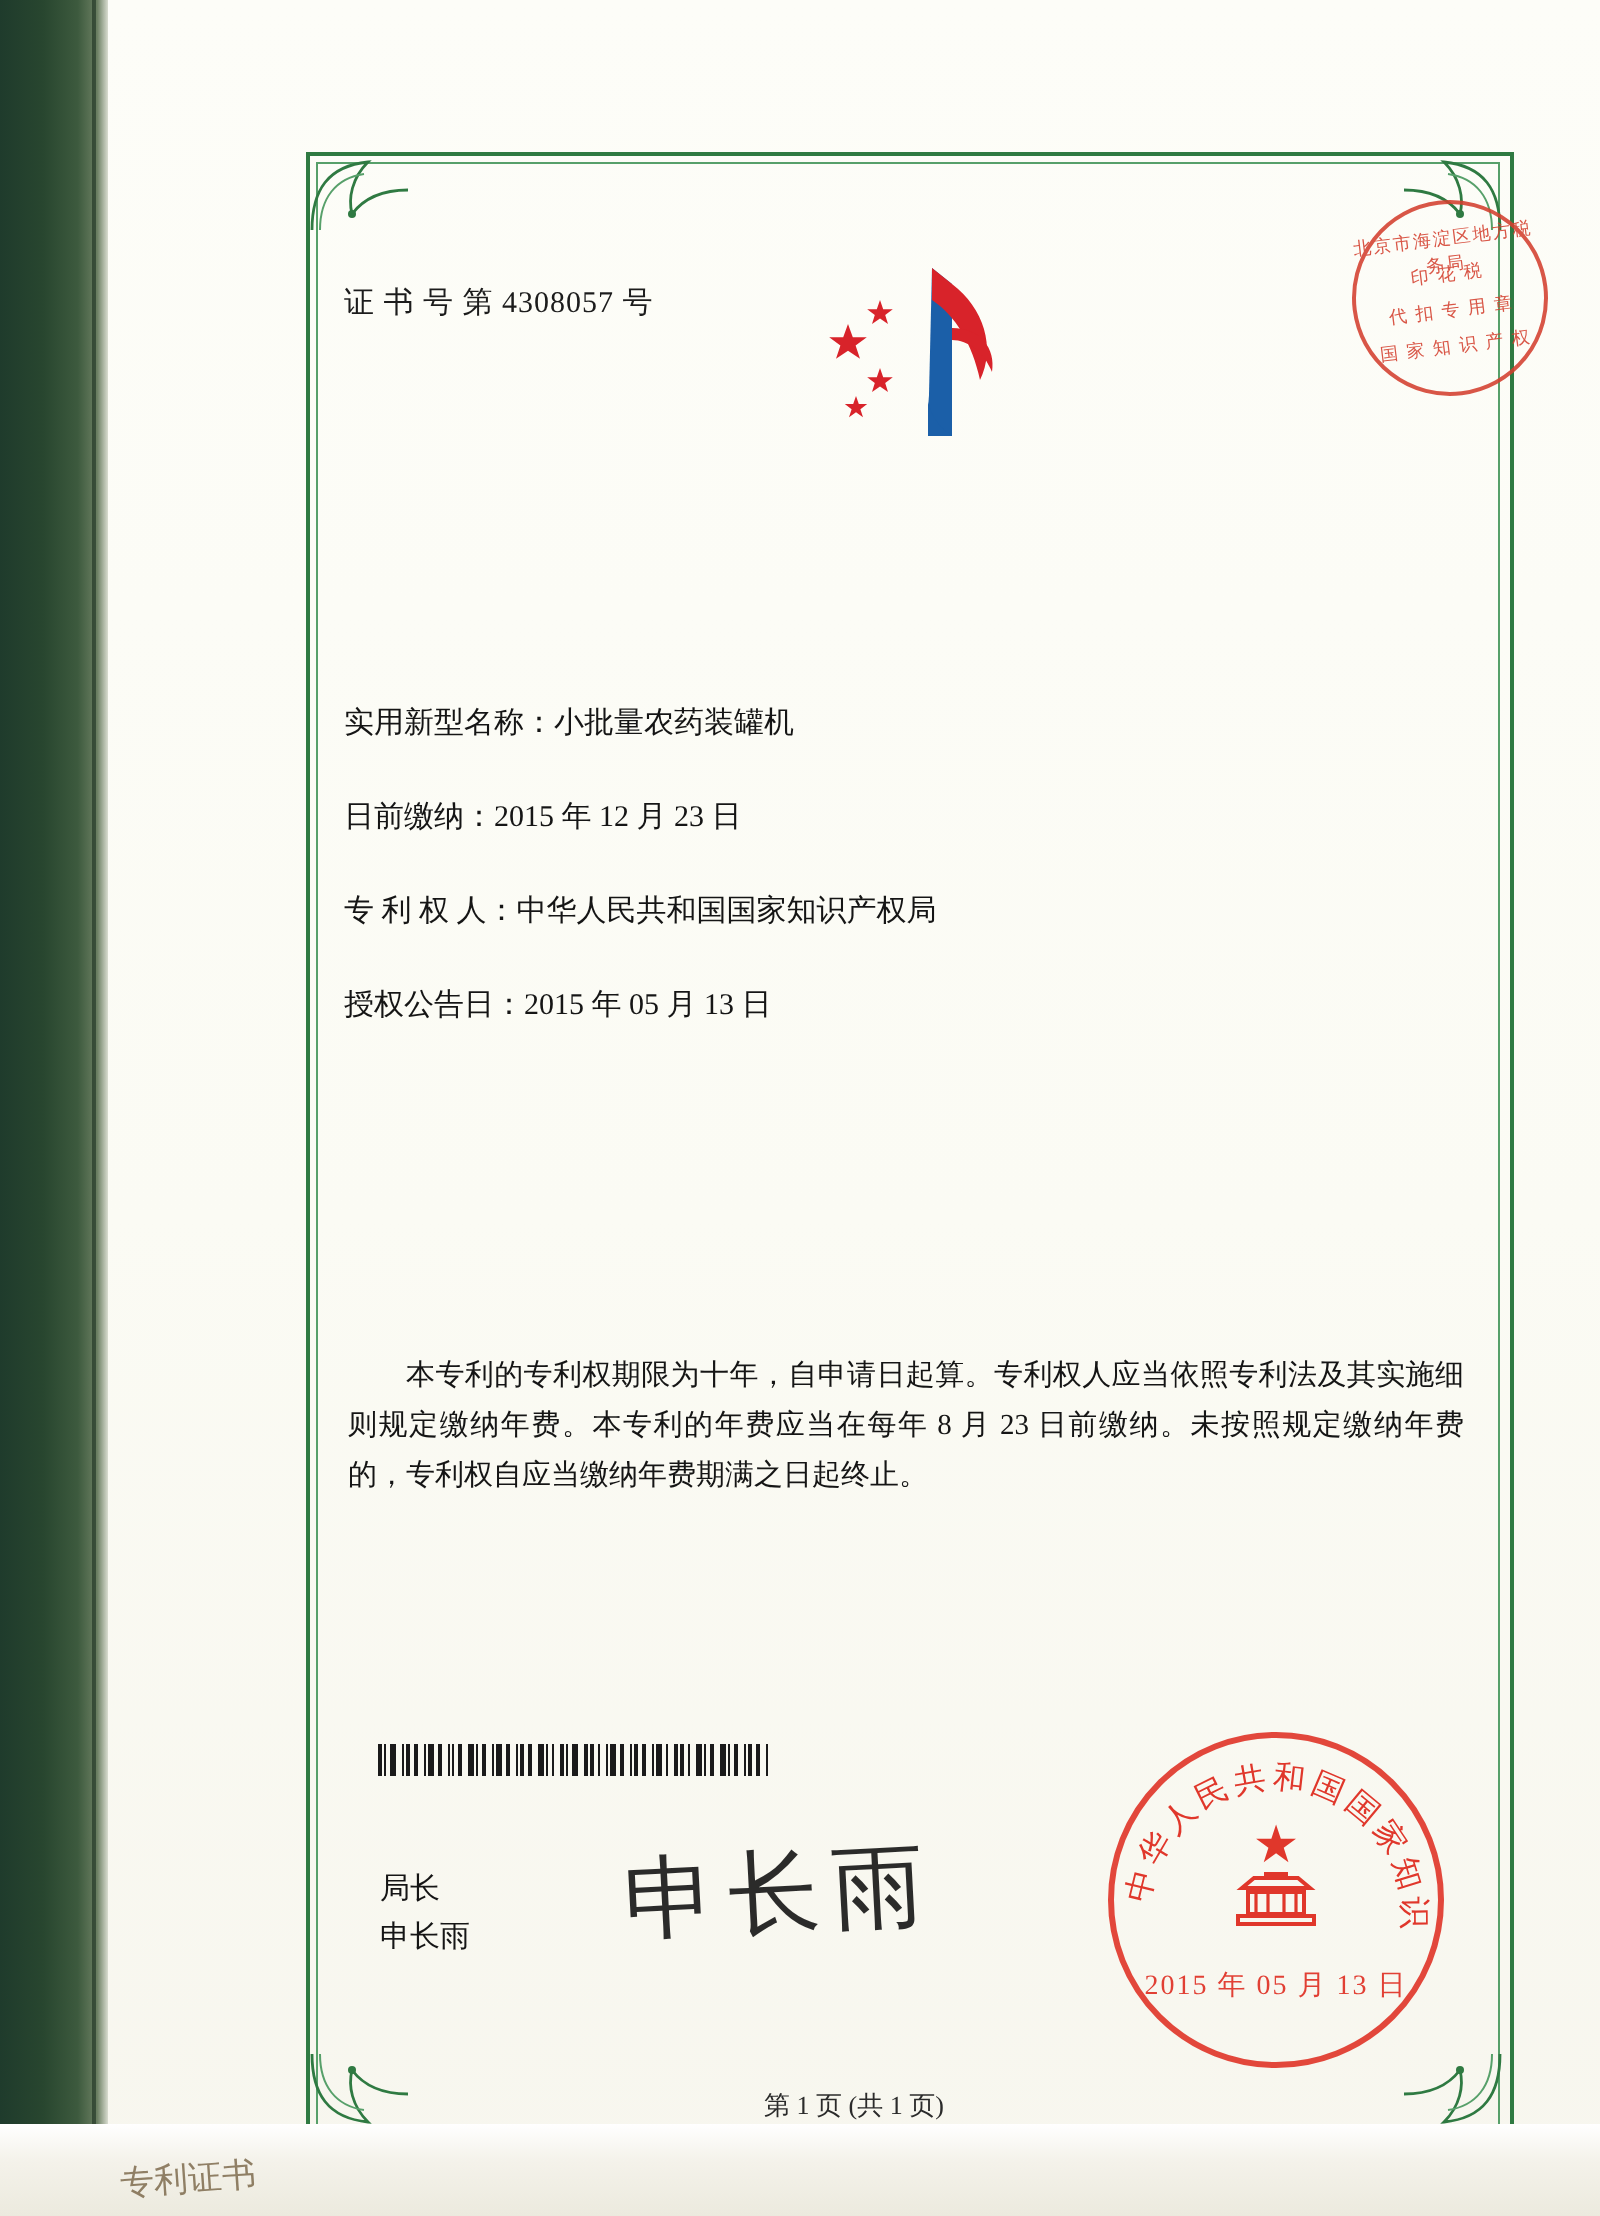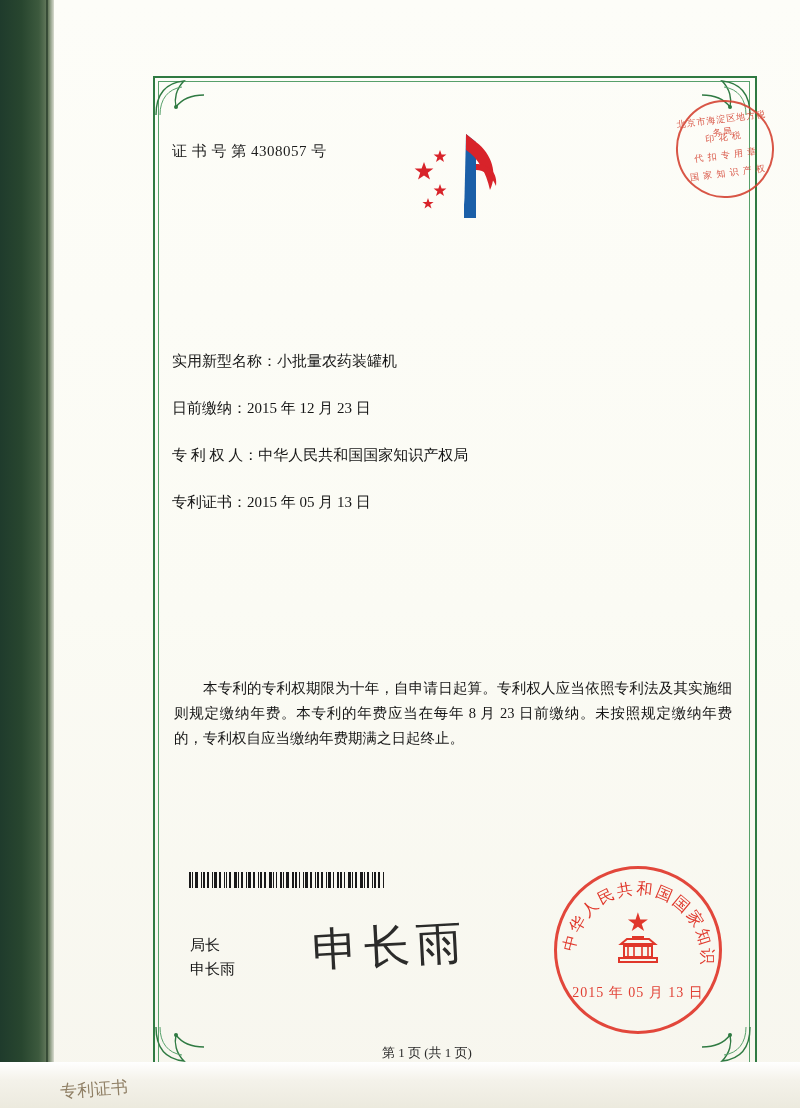"专利证书：" span.field-label { text: 专利证书 -> 授权公告日 }
